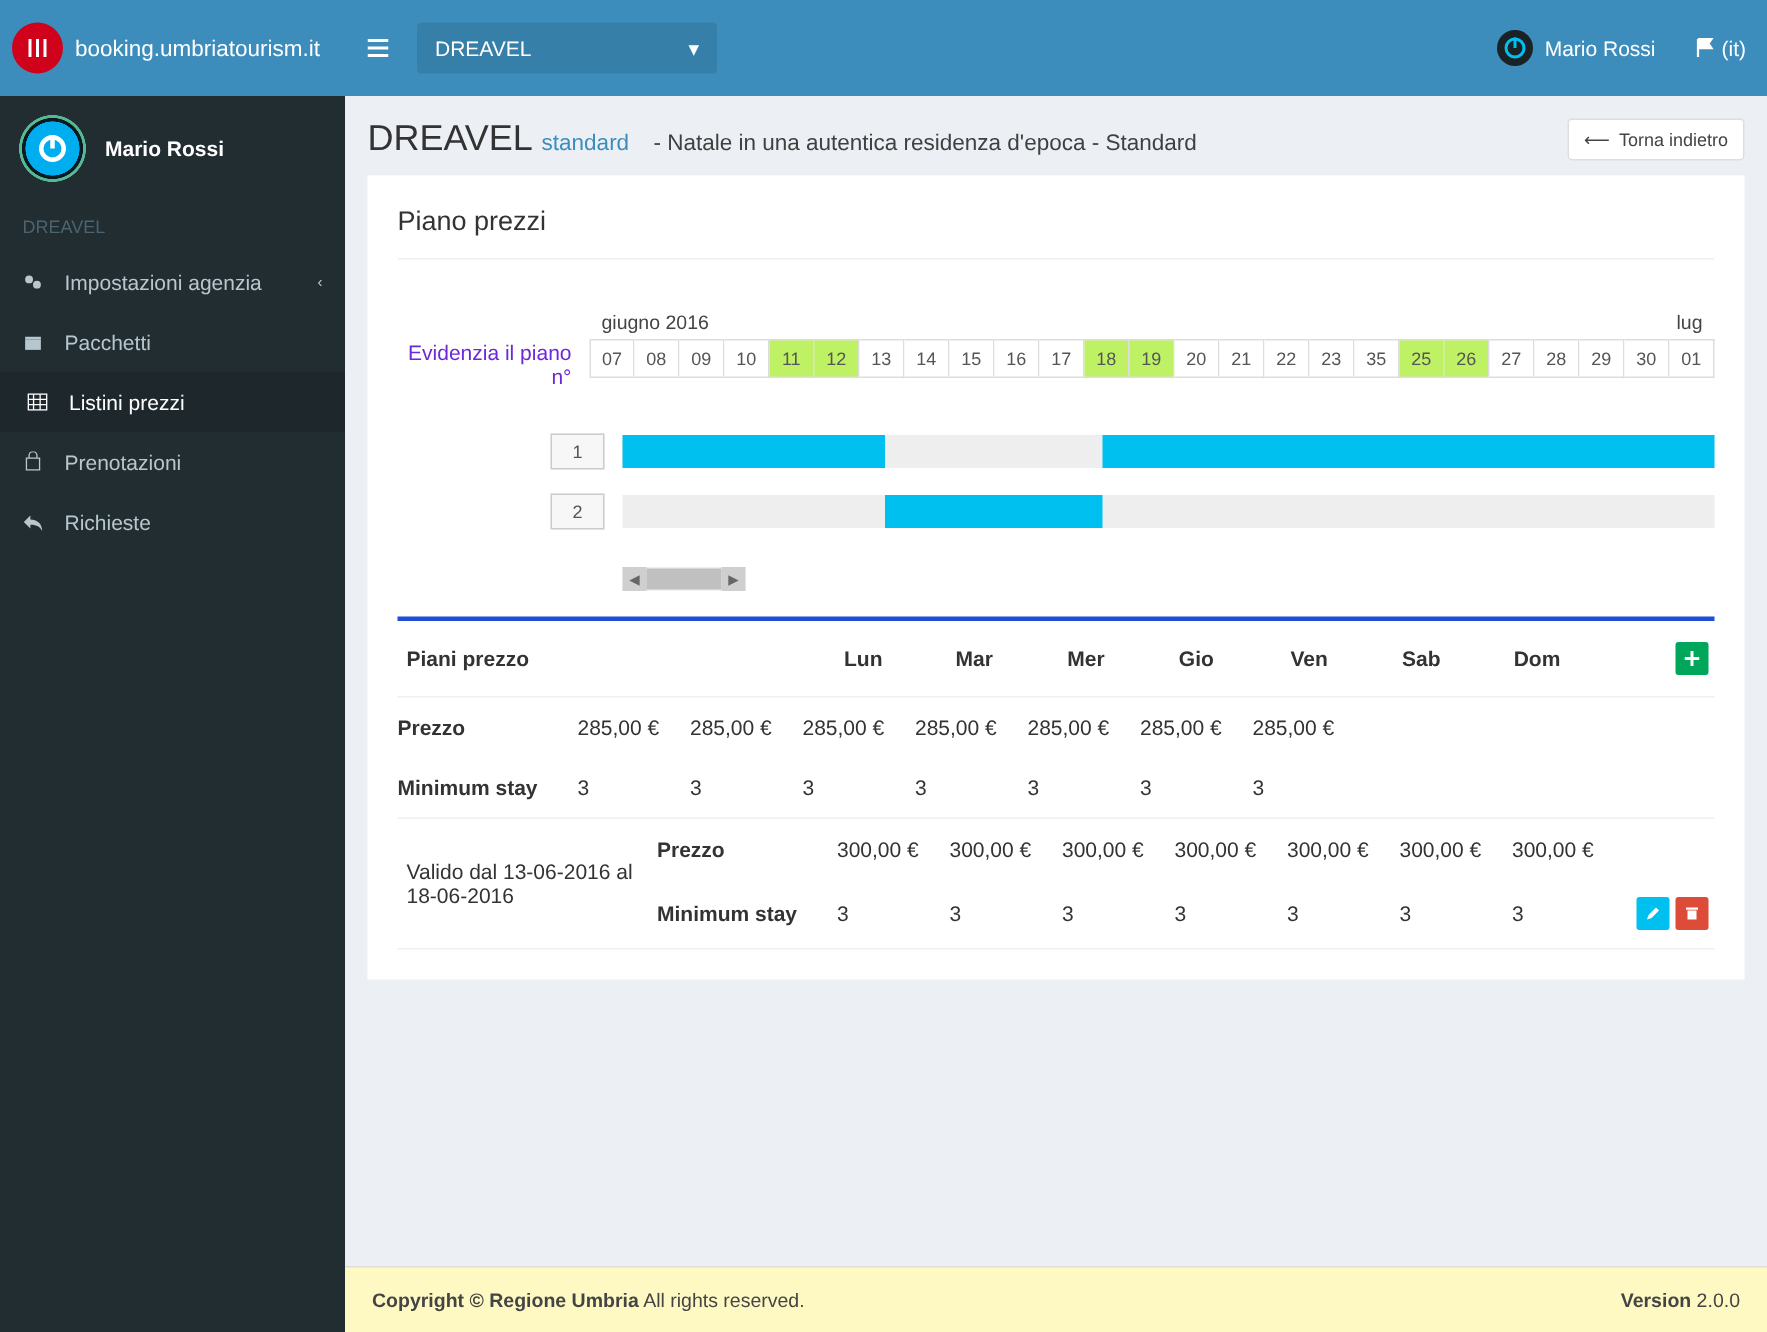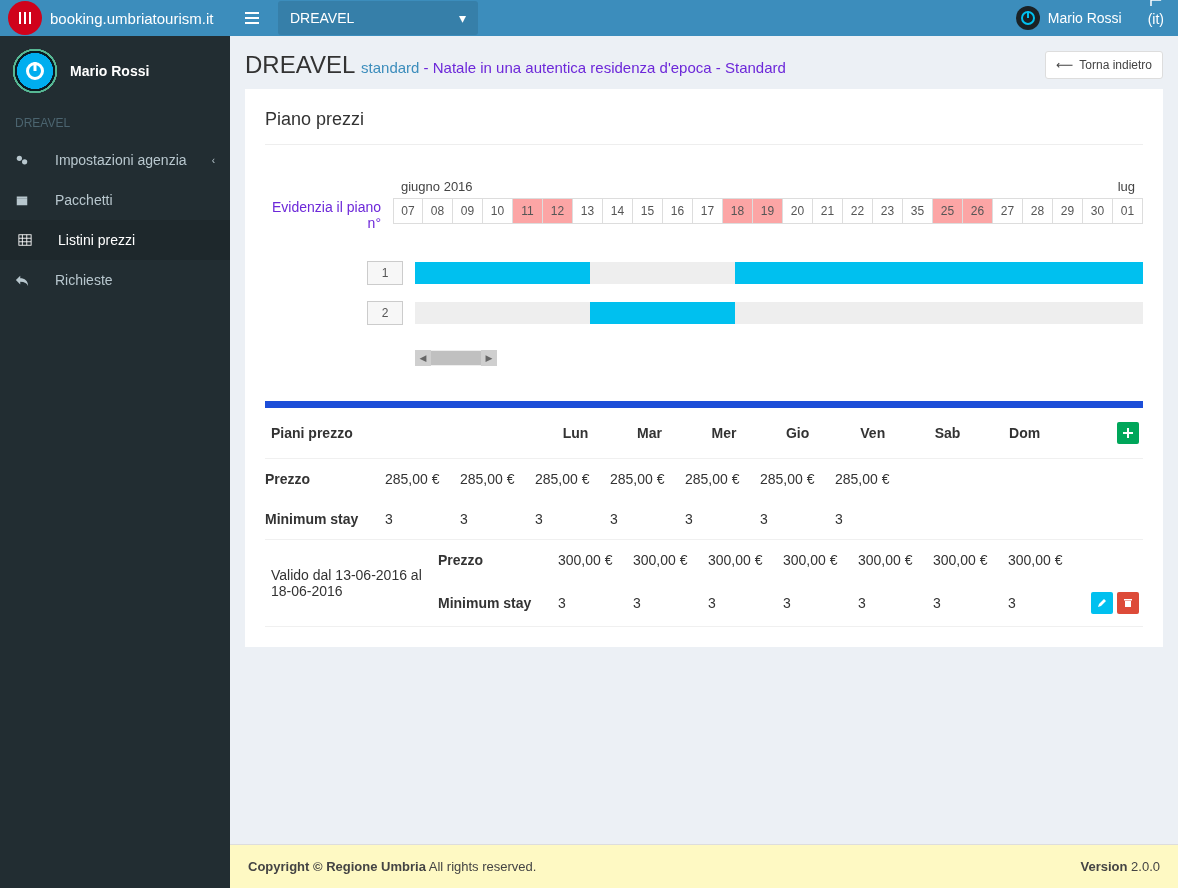"booking.umbriatourism.it" .topbar { height: 36px -> 64px }
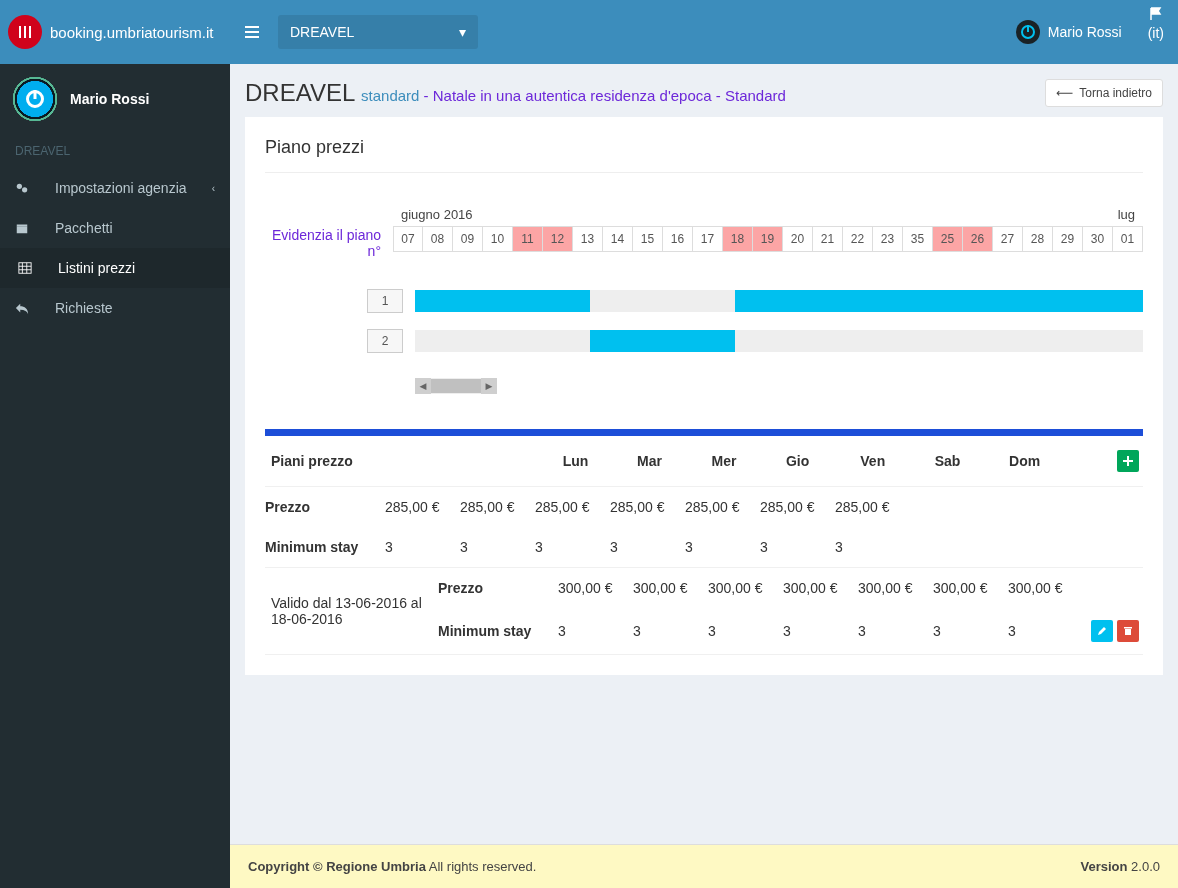"(it)" .locale { flex-direction: column -> none }
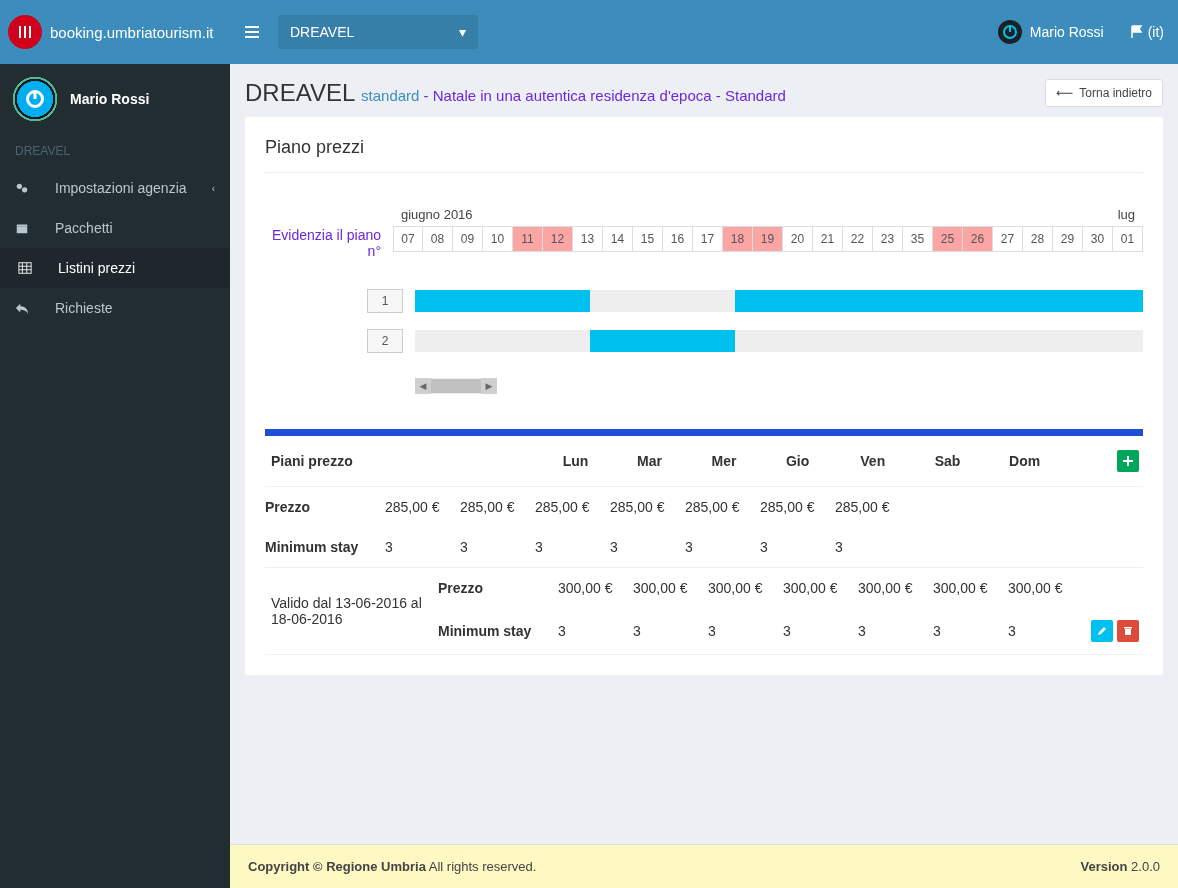"- Natale in una autentica" .page-title .desc { color: #6d28d9 -> #404040; margin-left: none -> 12px }
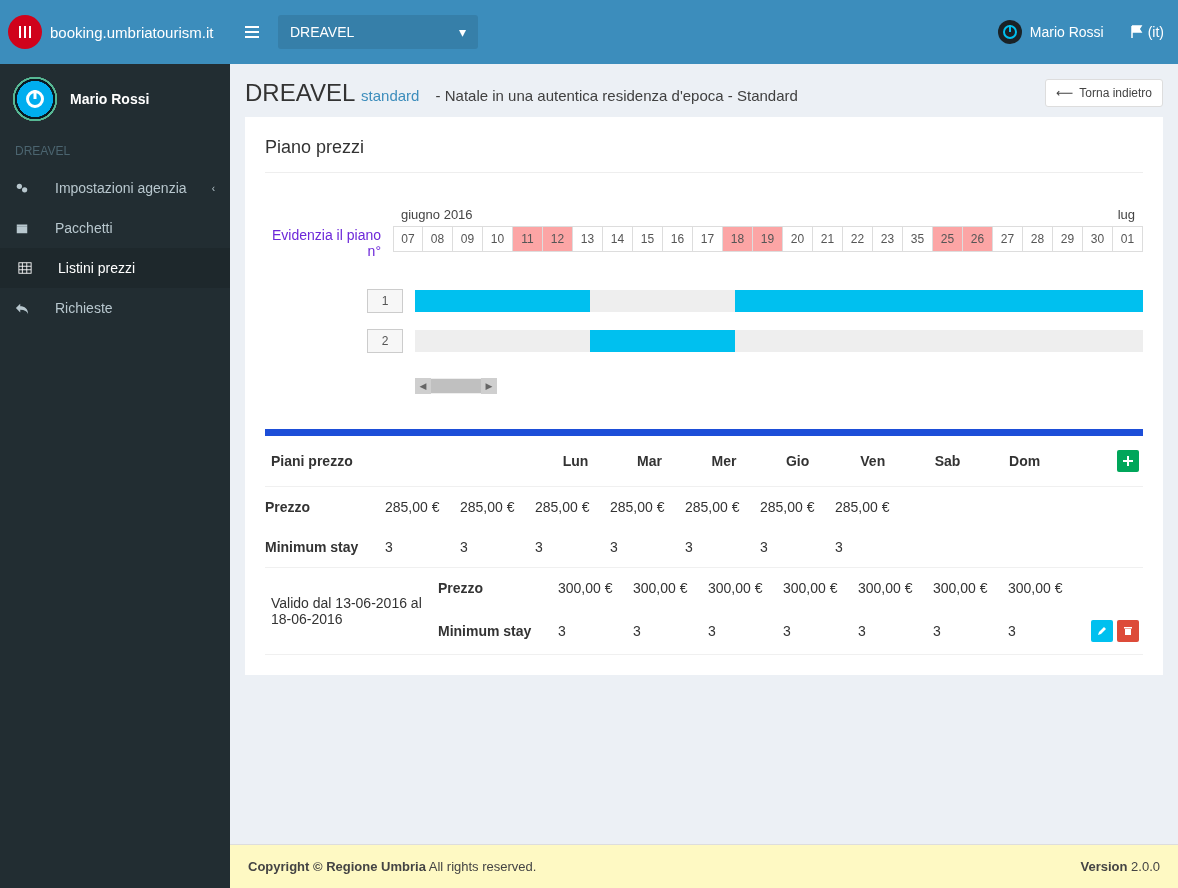"Impostazioni agenzia" .sidebar-item { gap: 26px -> 14px }
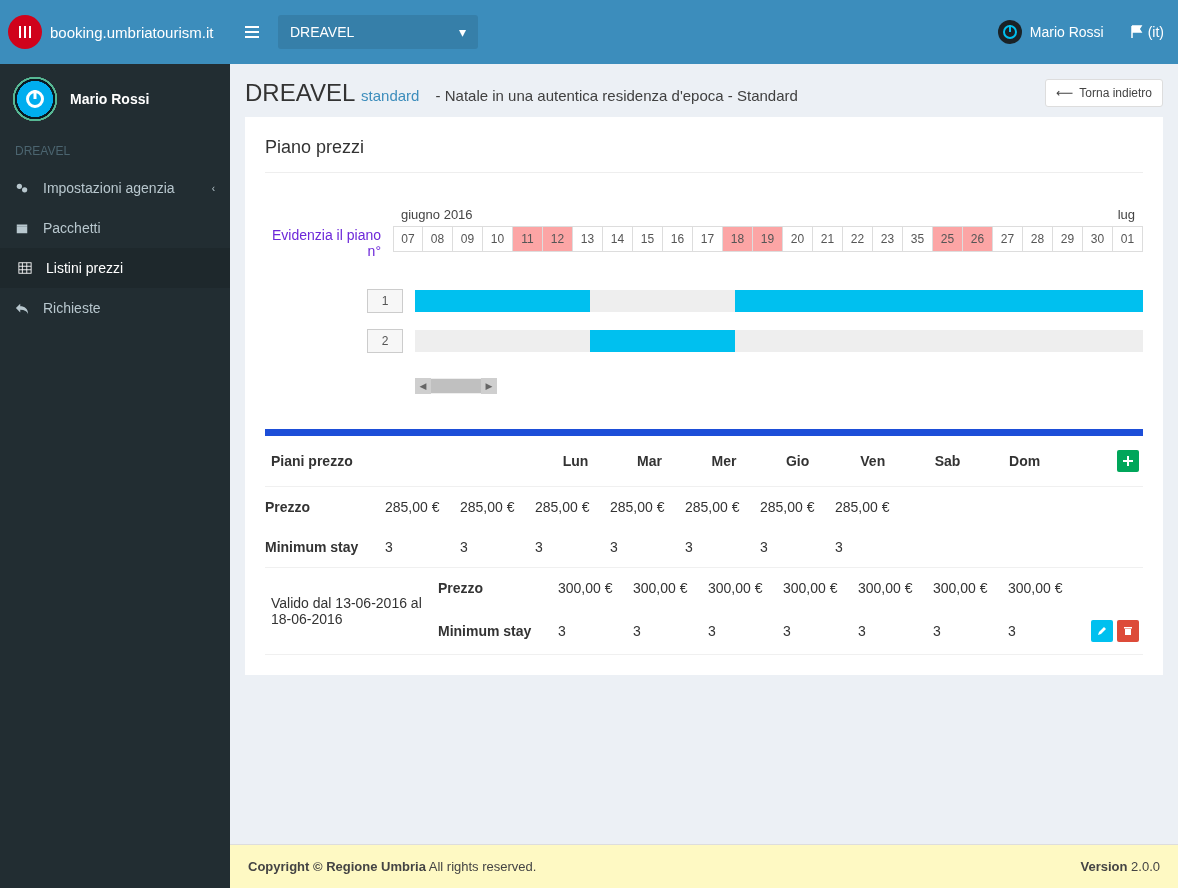"11" .day-cell.hl { background: #fca5a5 -> #bef264 }
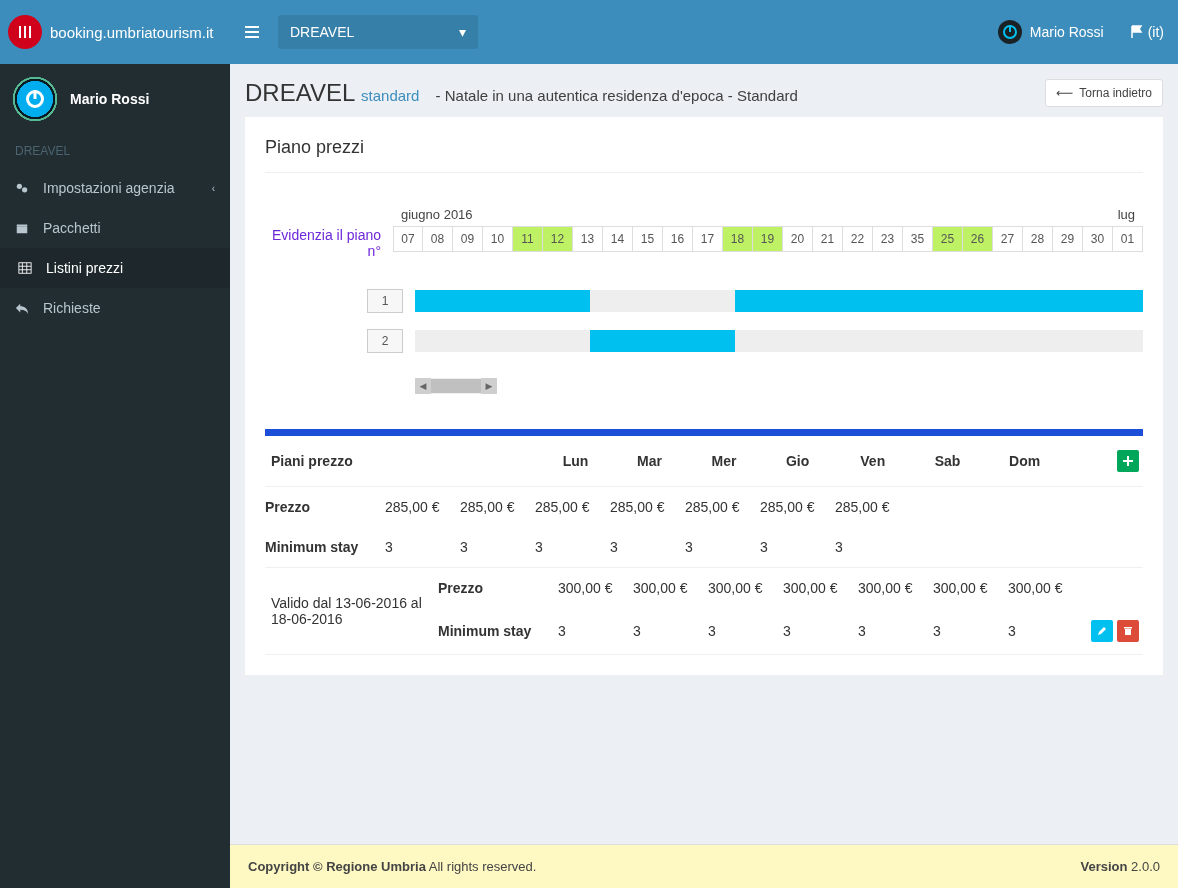"Prenotazioni" div.sidebar-item { html: none -> <div> <svg> <path></path> </svg> <span>Prenotazioni</span> </div> }
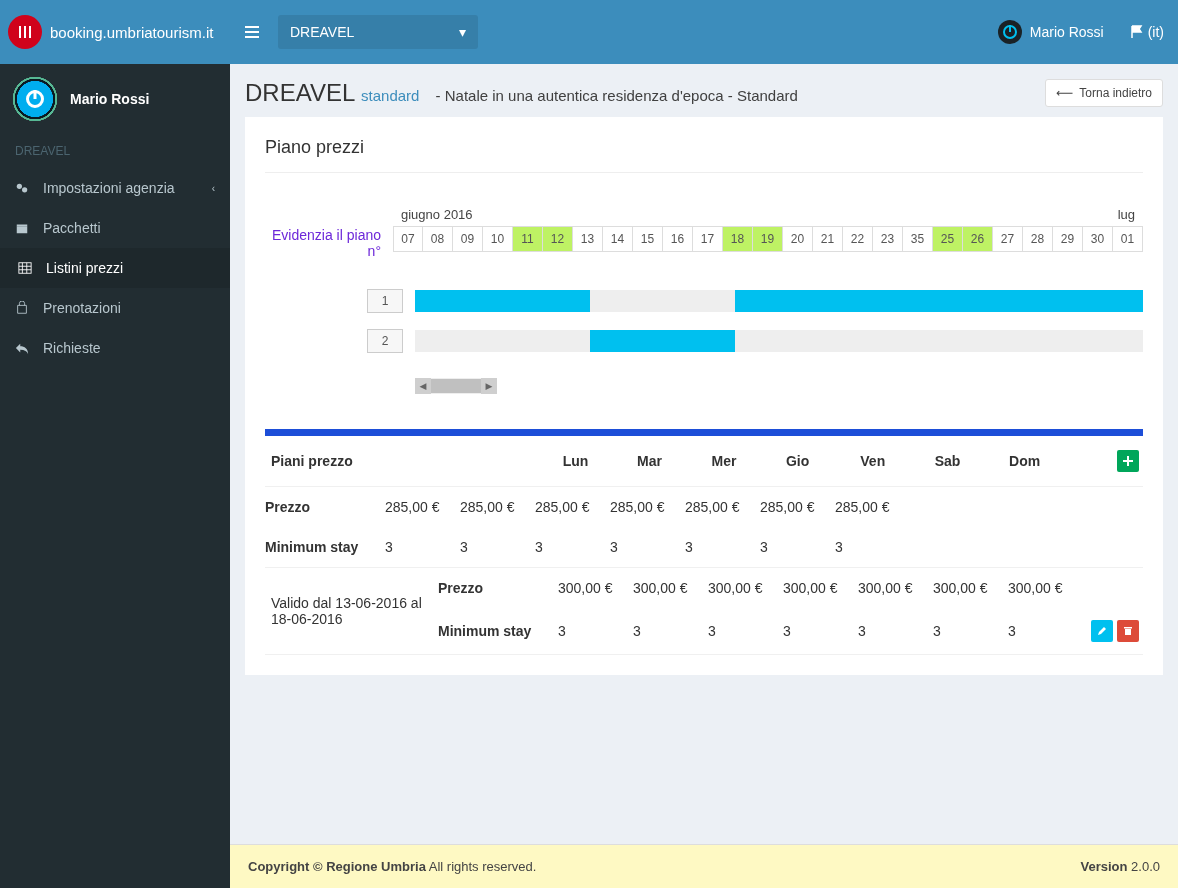"Piani prezzo" .price-table { border-top: 7px solid #1d4ed8 -> 3px solid #1d4ed8; margin-top: 34px -> 16px }
